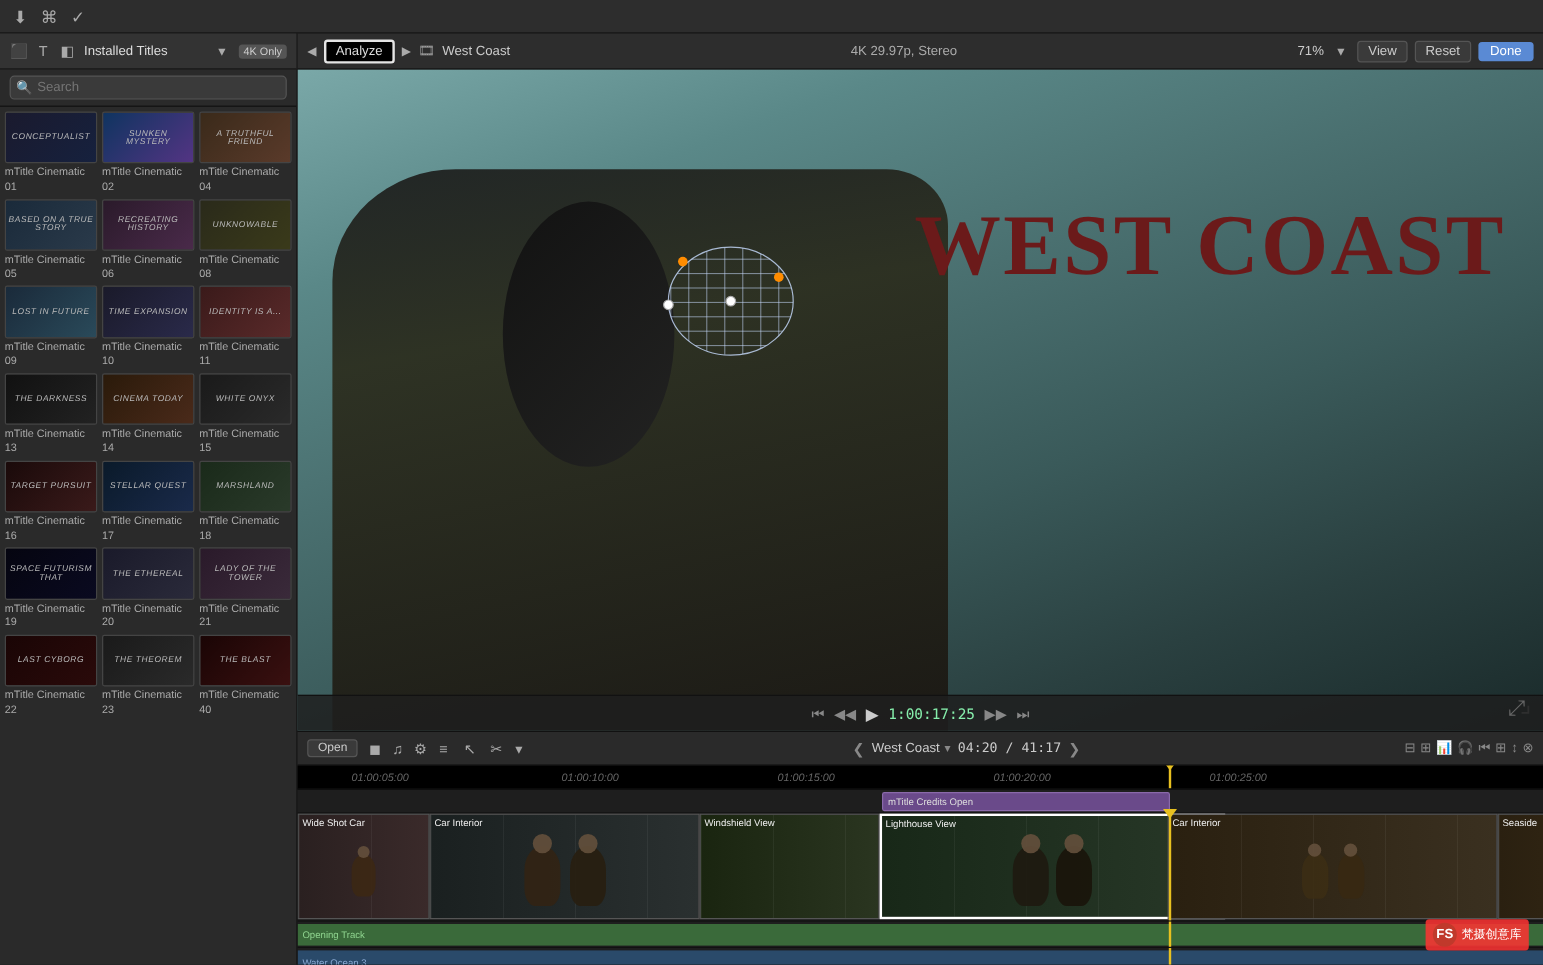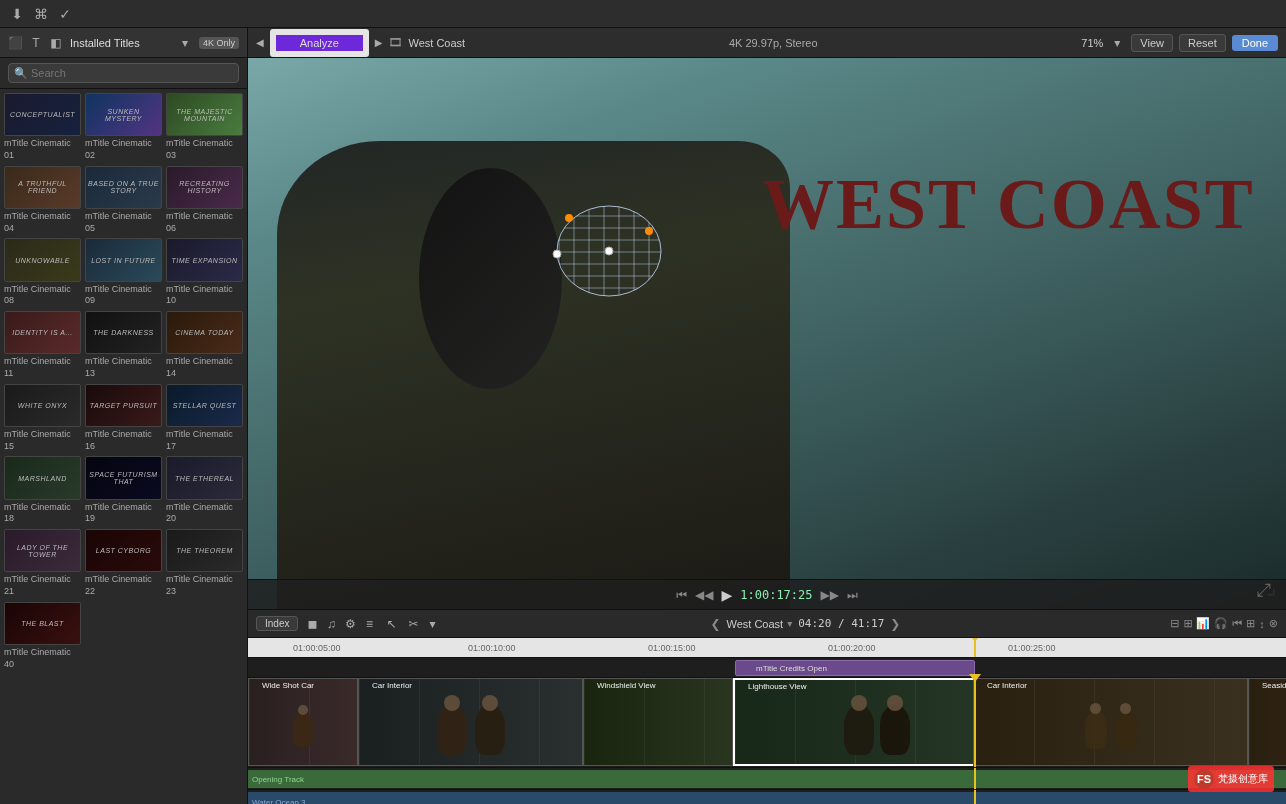"Analyze" .analyze-btn { background: #6d28d9 -> #000000; border: 6px solid #e5e5e5 -> 2px solid #e5e5e5; padding: 2px 24px -> 2px 8px }
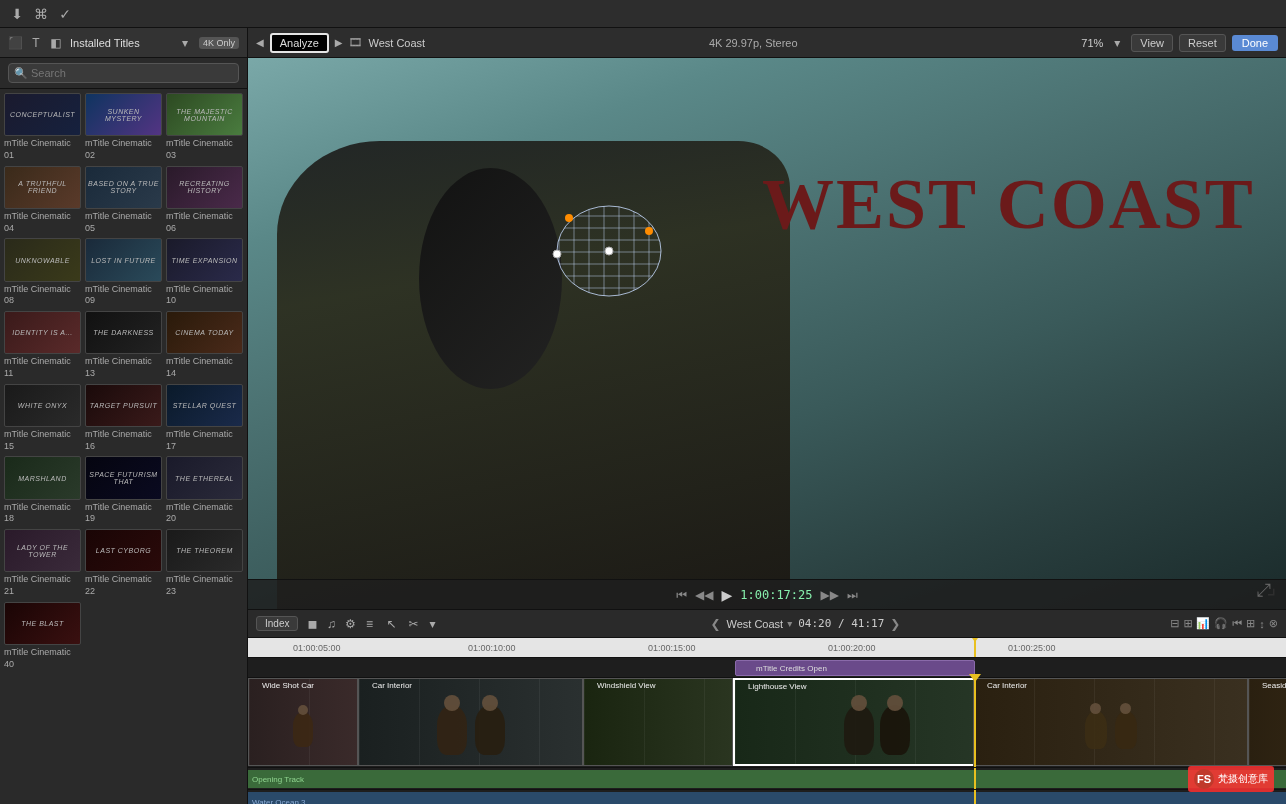"mTitle Cinematic 03" div.title-item { html: <div> <div> <span>THE MAJESTIC MOUNTAIN</span> </div> <span>mTitle Cinematic 03</span> </div> -> none }
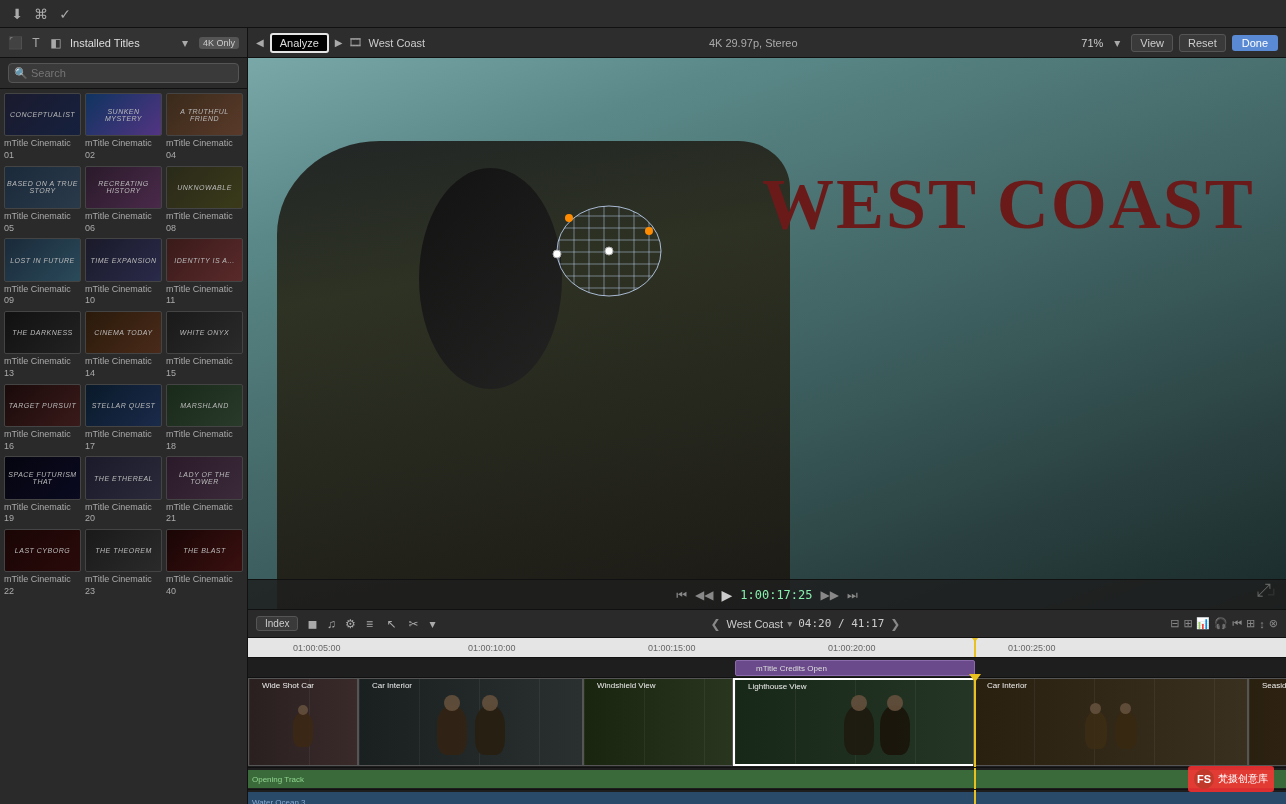"Index" button.index-btn { text: Index -> Open }
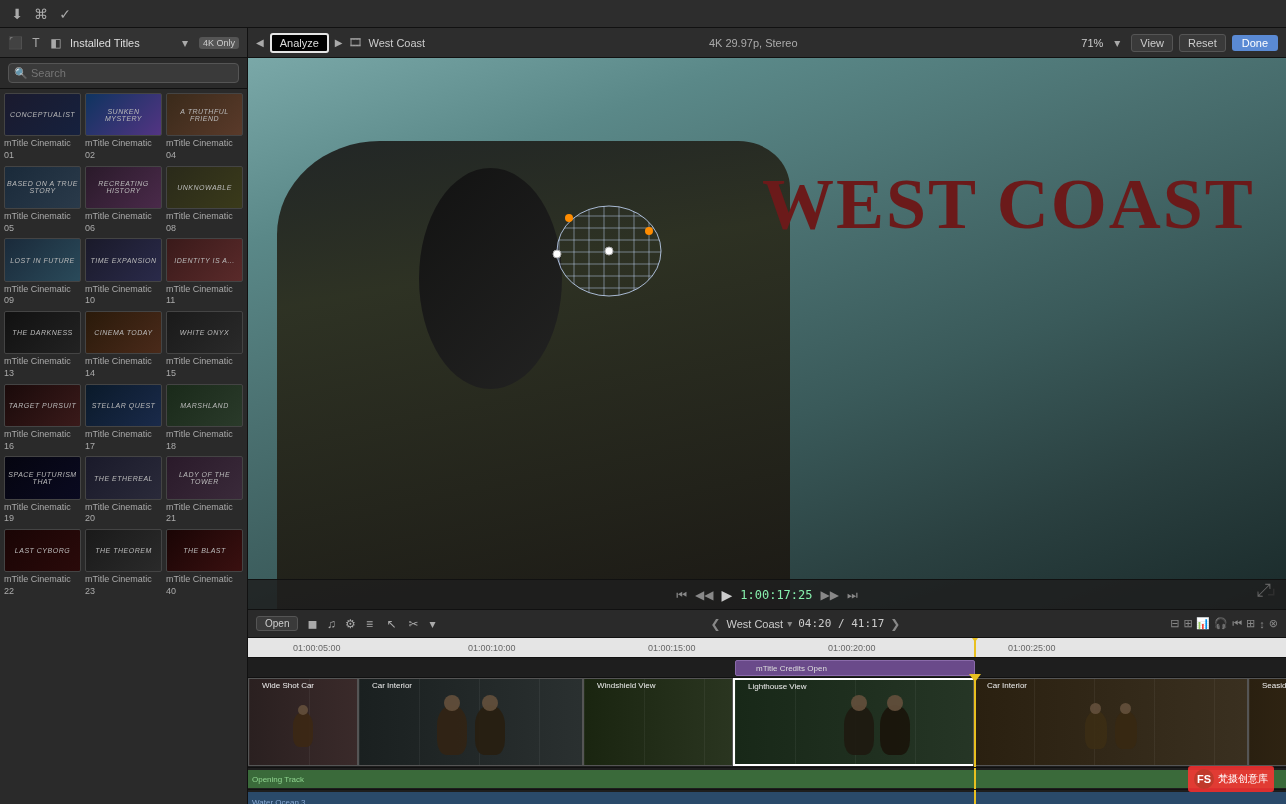"01:00:05:00" .timeline-ruler { background: #e5e5e5 -> #000000; font-style: none -> italic }
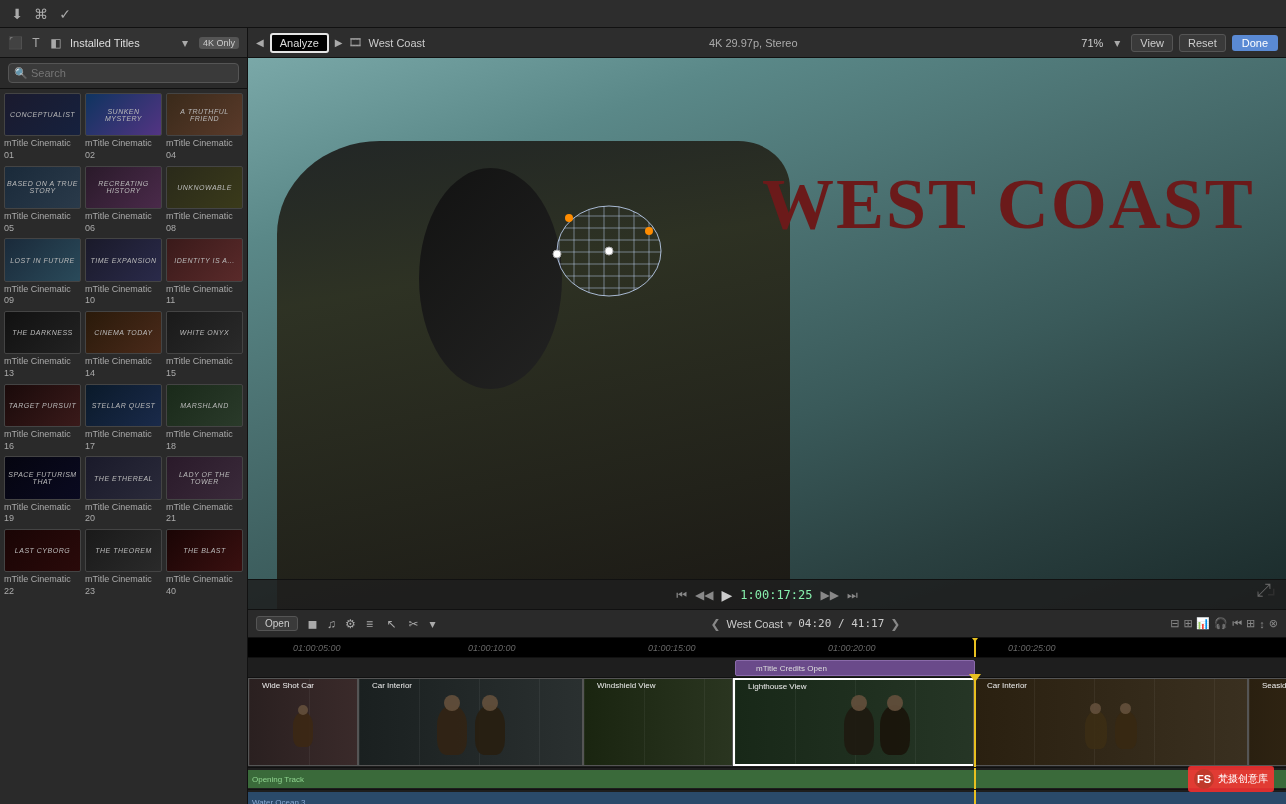"mTitle Credits Open" .mtitle-clip { padding: 0 20px -> 0 4px }
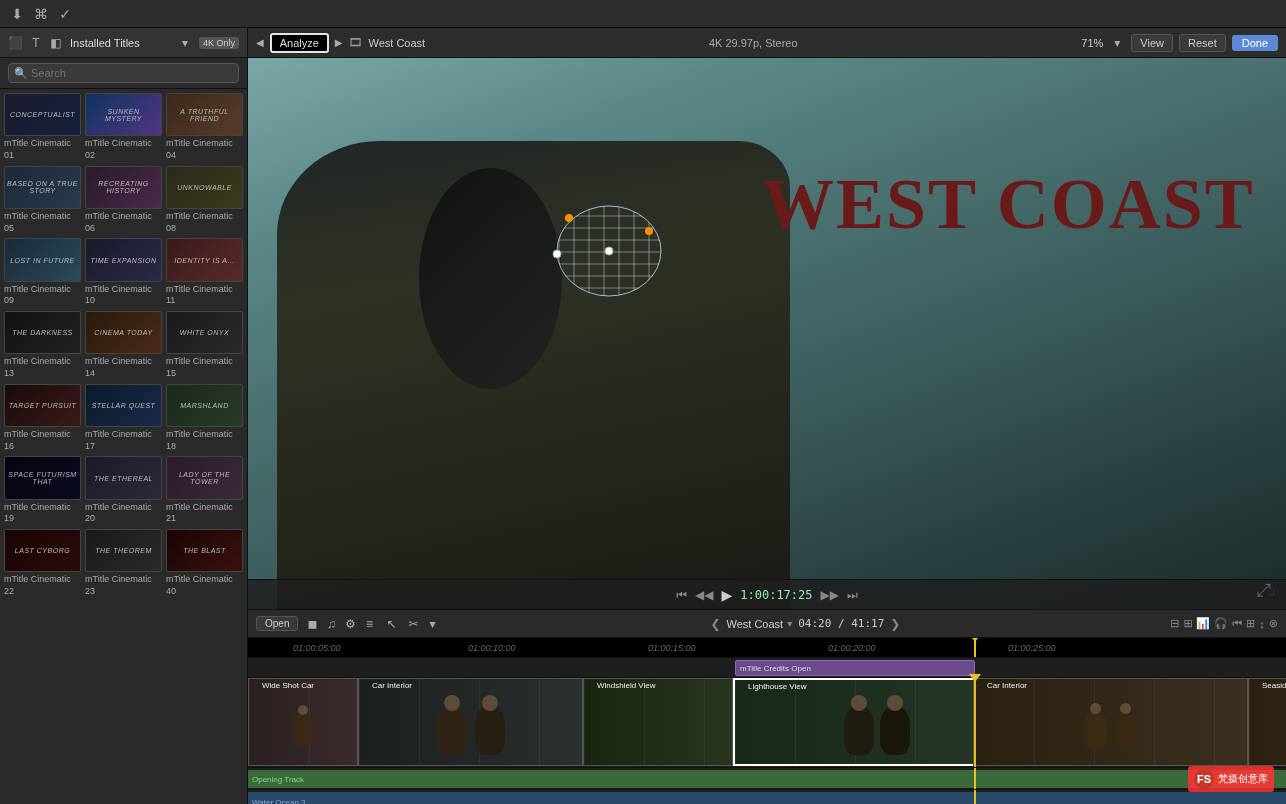"Wide Shot Car" .video-clip { padding: 2px 13px -> 2px 3px }
